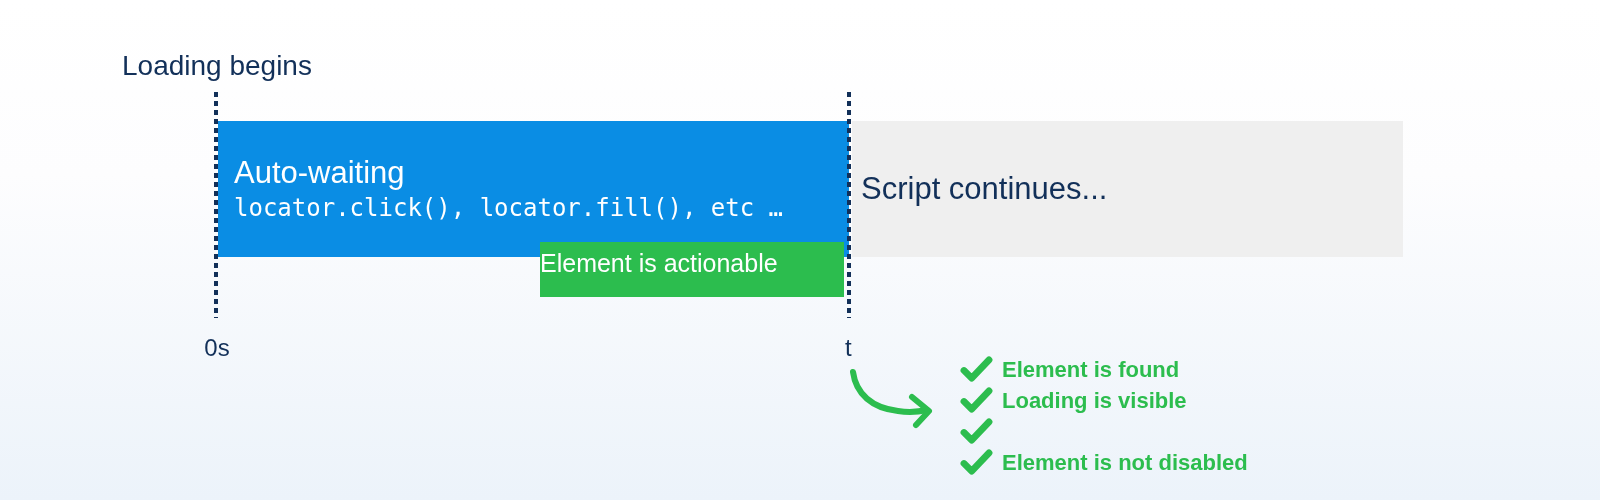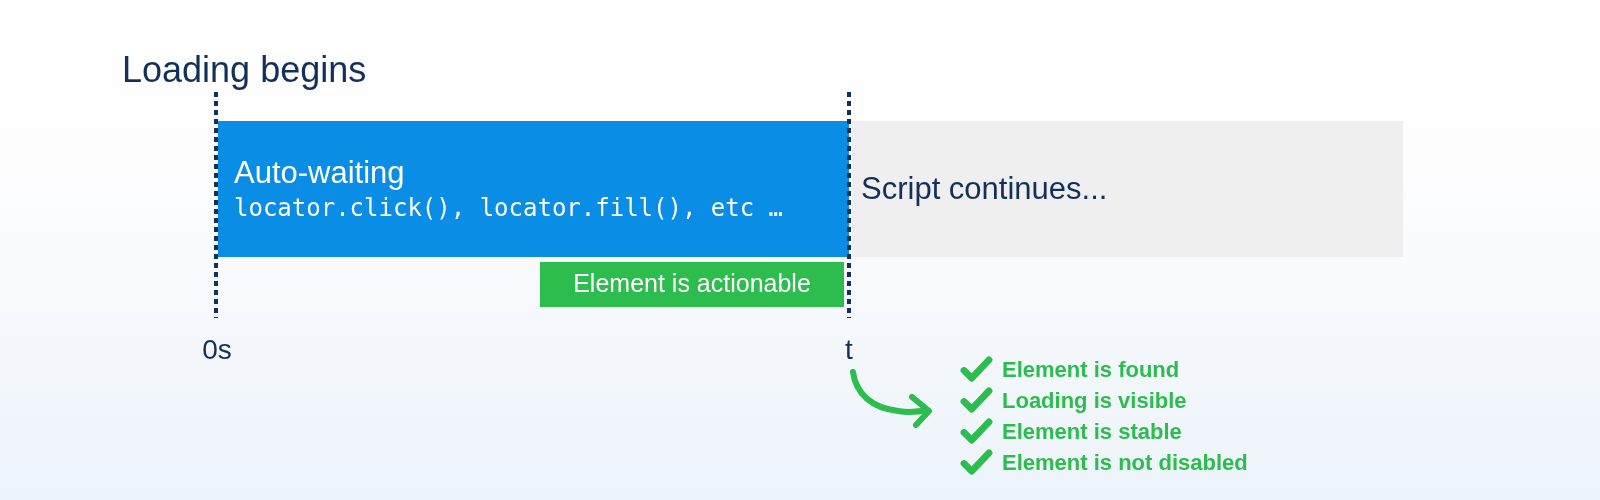"Loading begins" .top-label { font-size: 36px -> 28px }
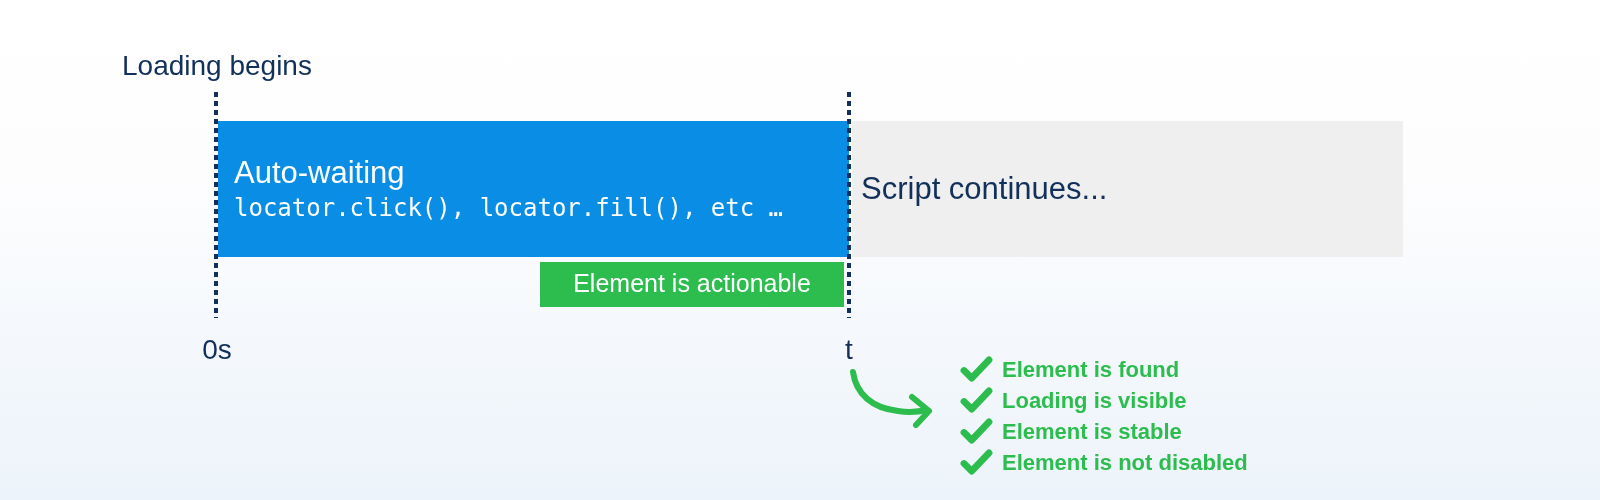"Element is actionable" .badge { height: 45px -> 55px; margin-top: 20px -> none; text-align: center -> none }
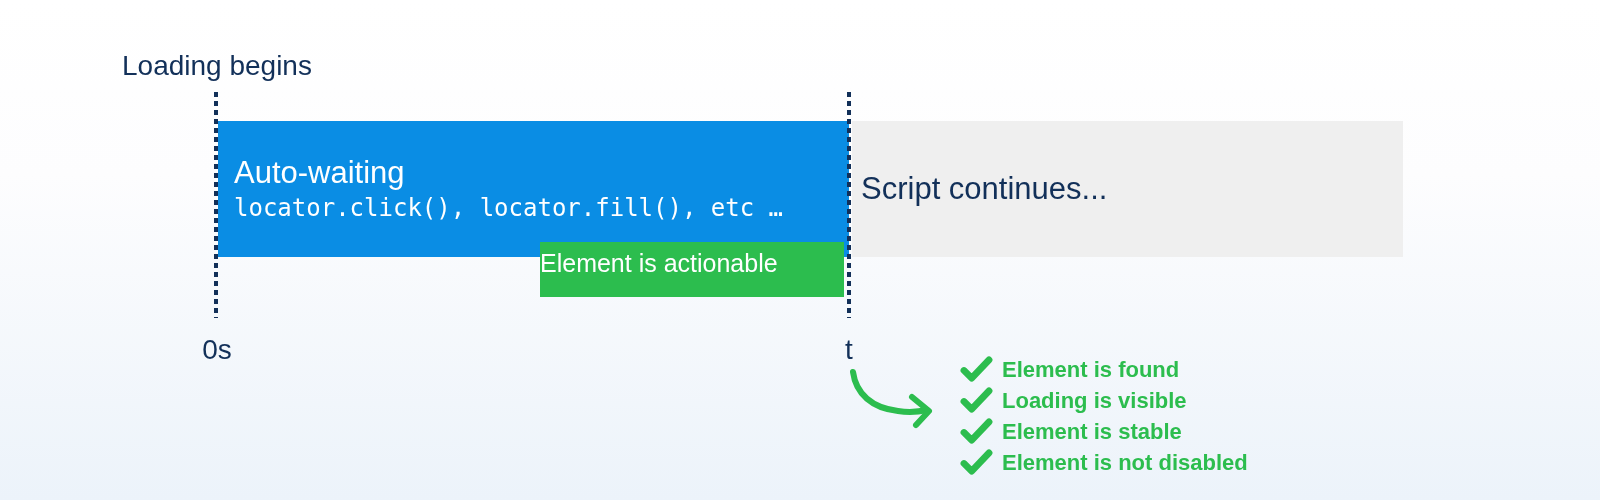"0s" .tick { font-size: 28px -> 24px }
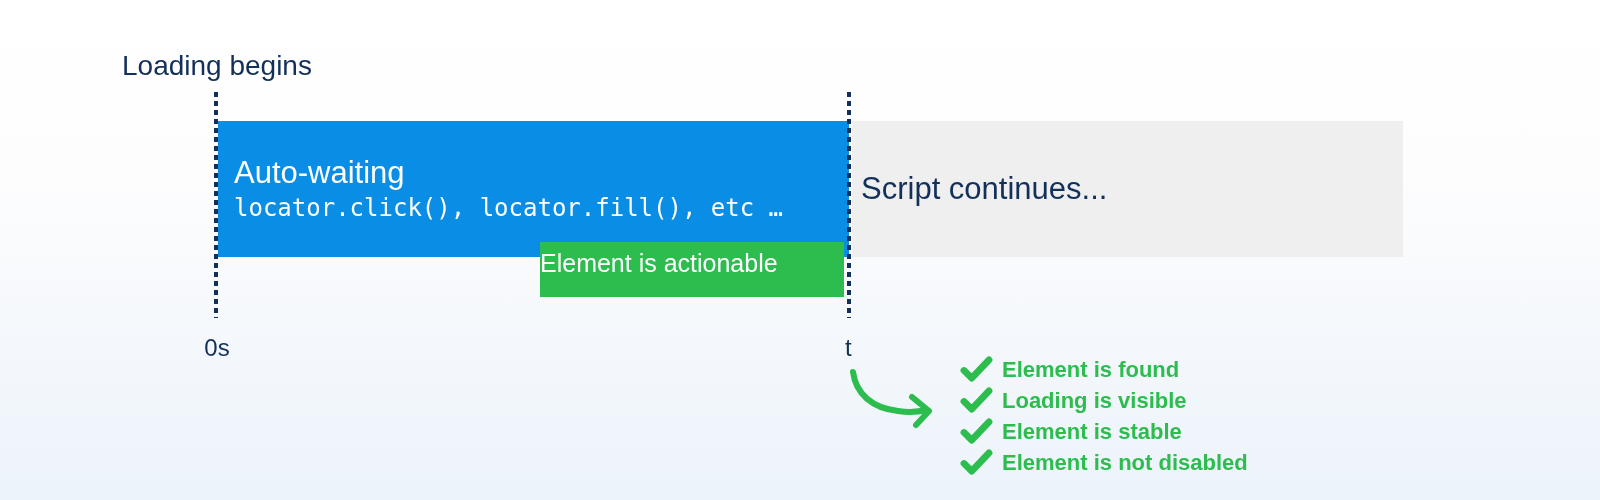"Element is stable" span.check-text { html: <span>Element is stable</span> -> none }
